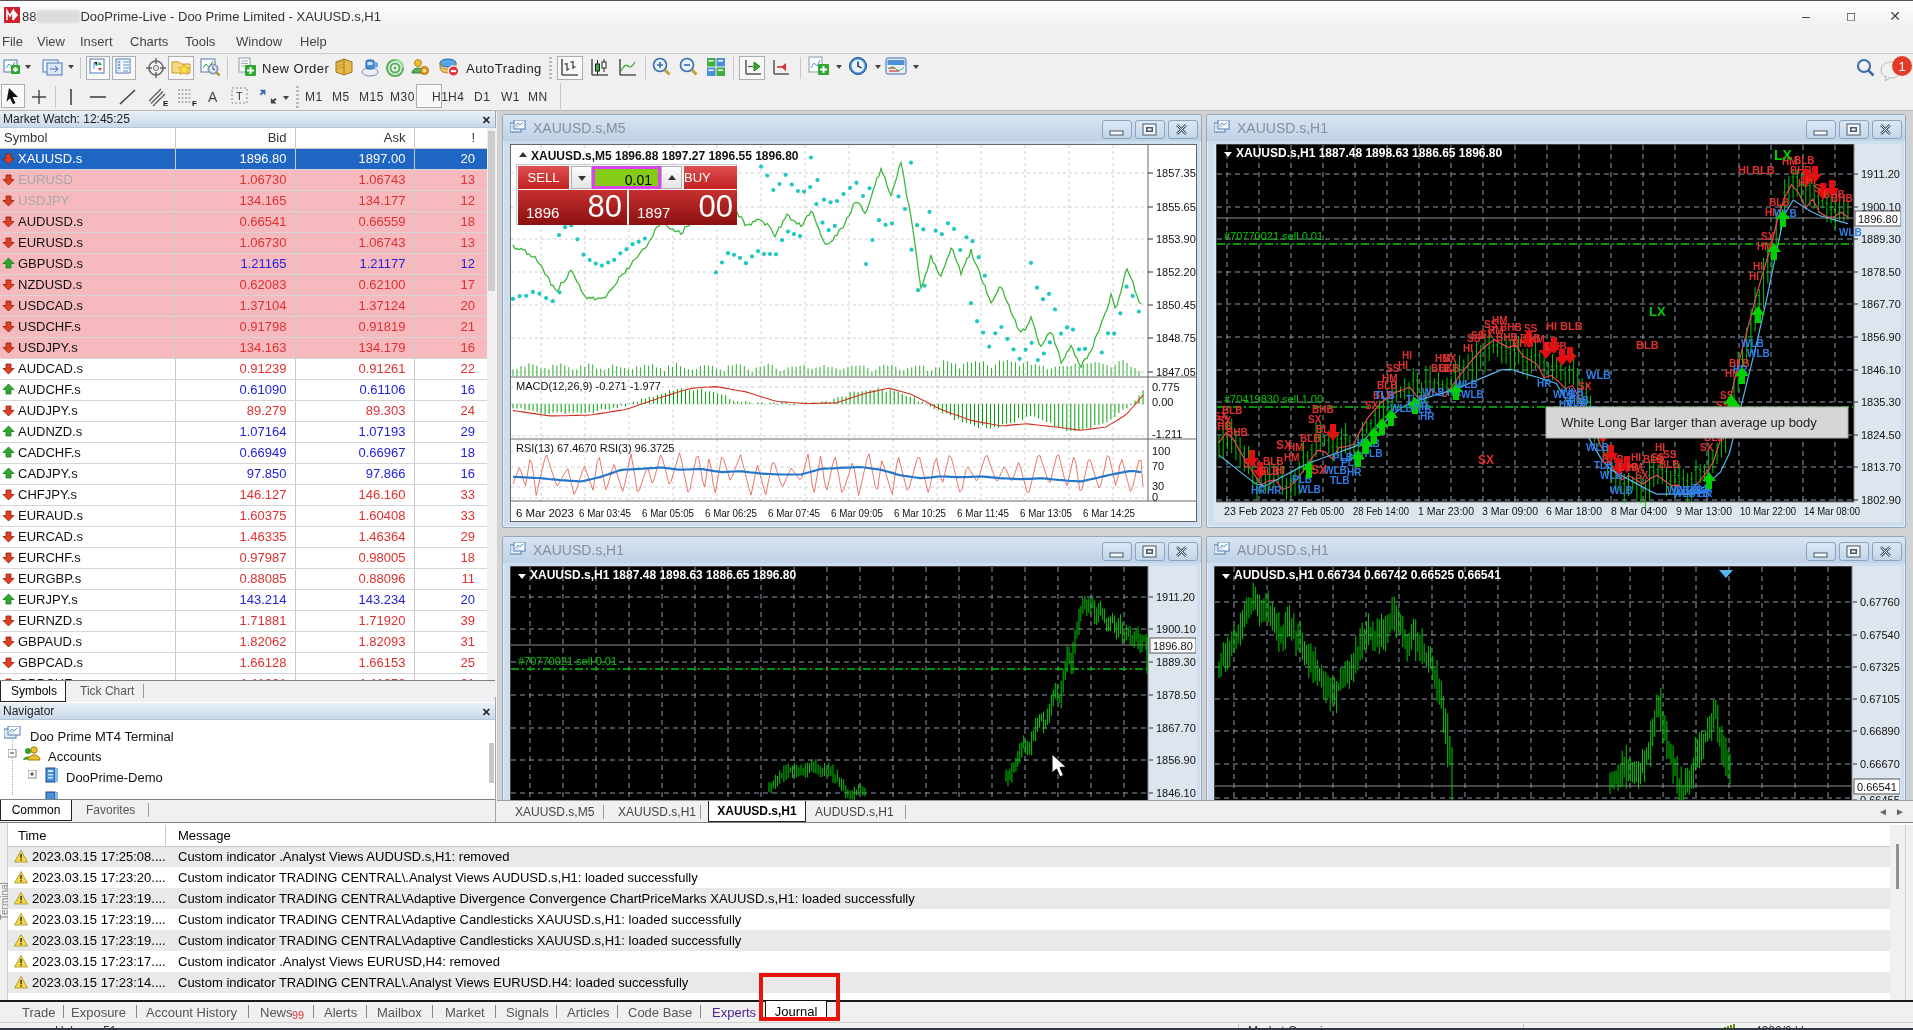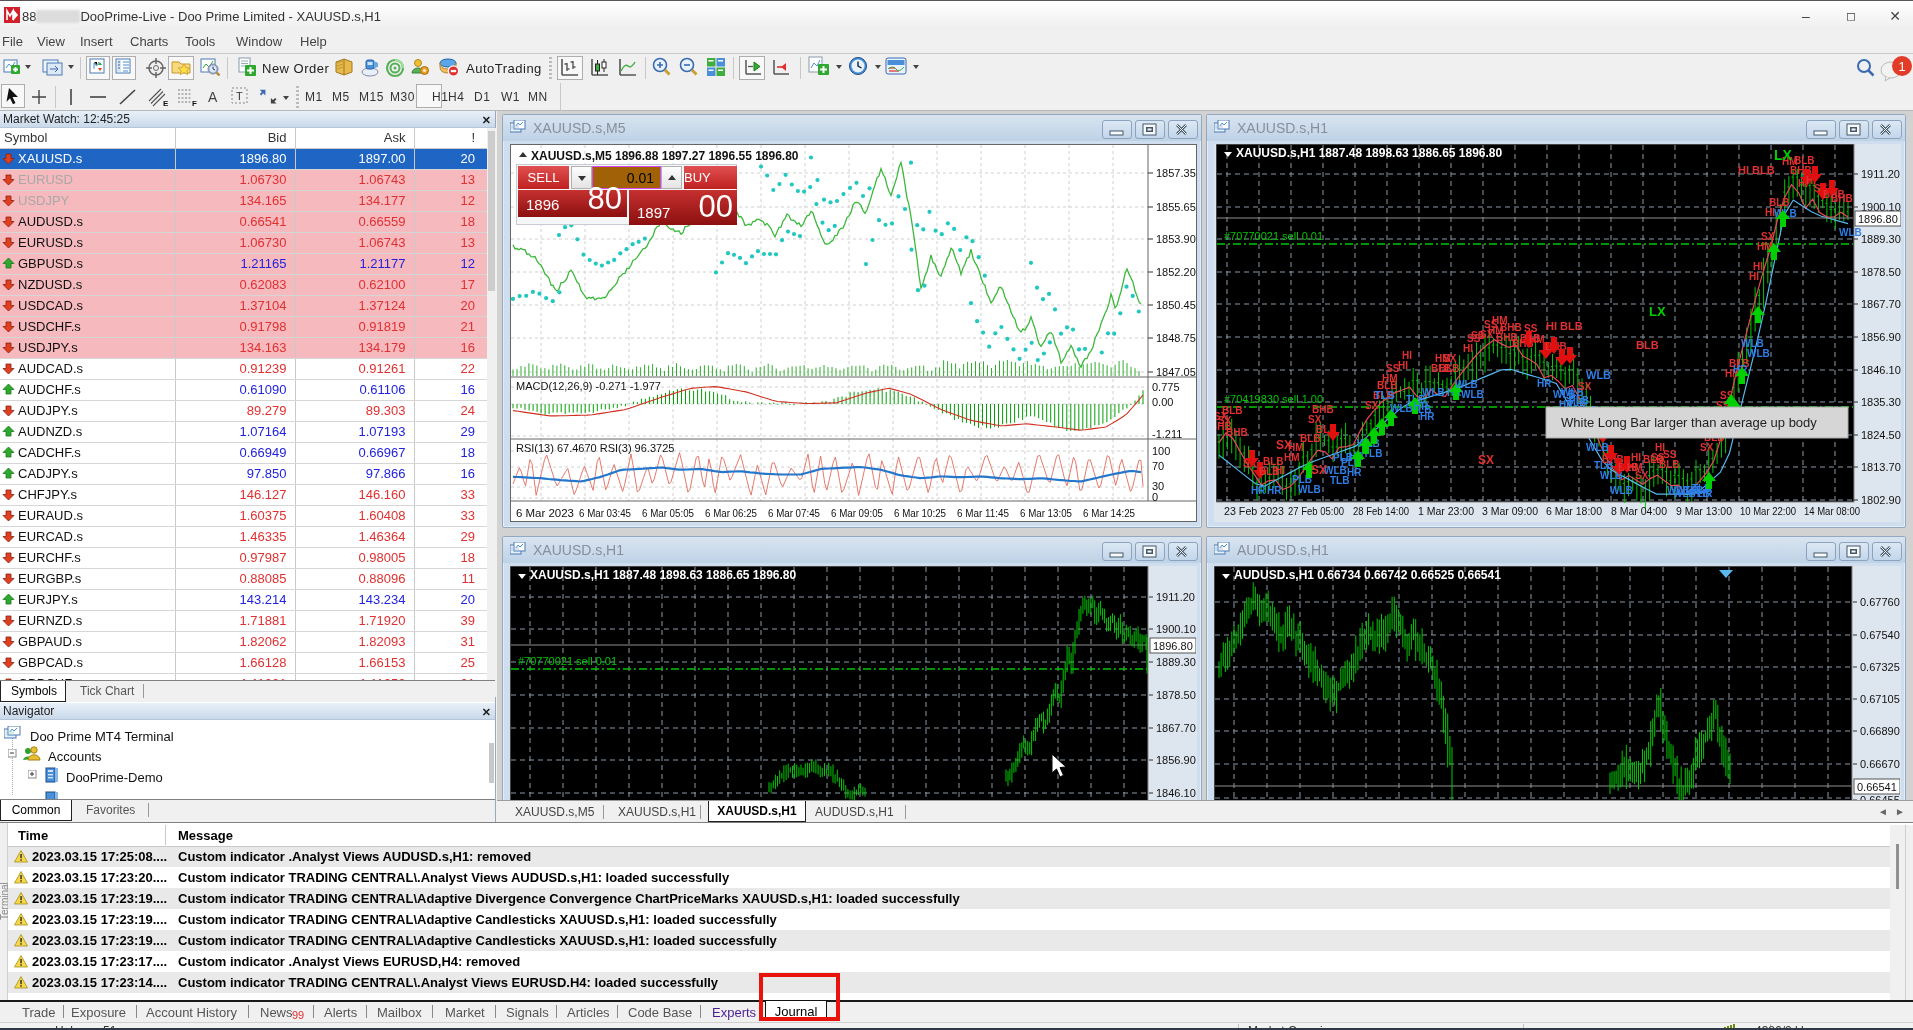"0.01" div.abs { background: #a16207 -> #84cc16; border: 1px solid #d946ef -> 3px solid #d946ef }
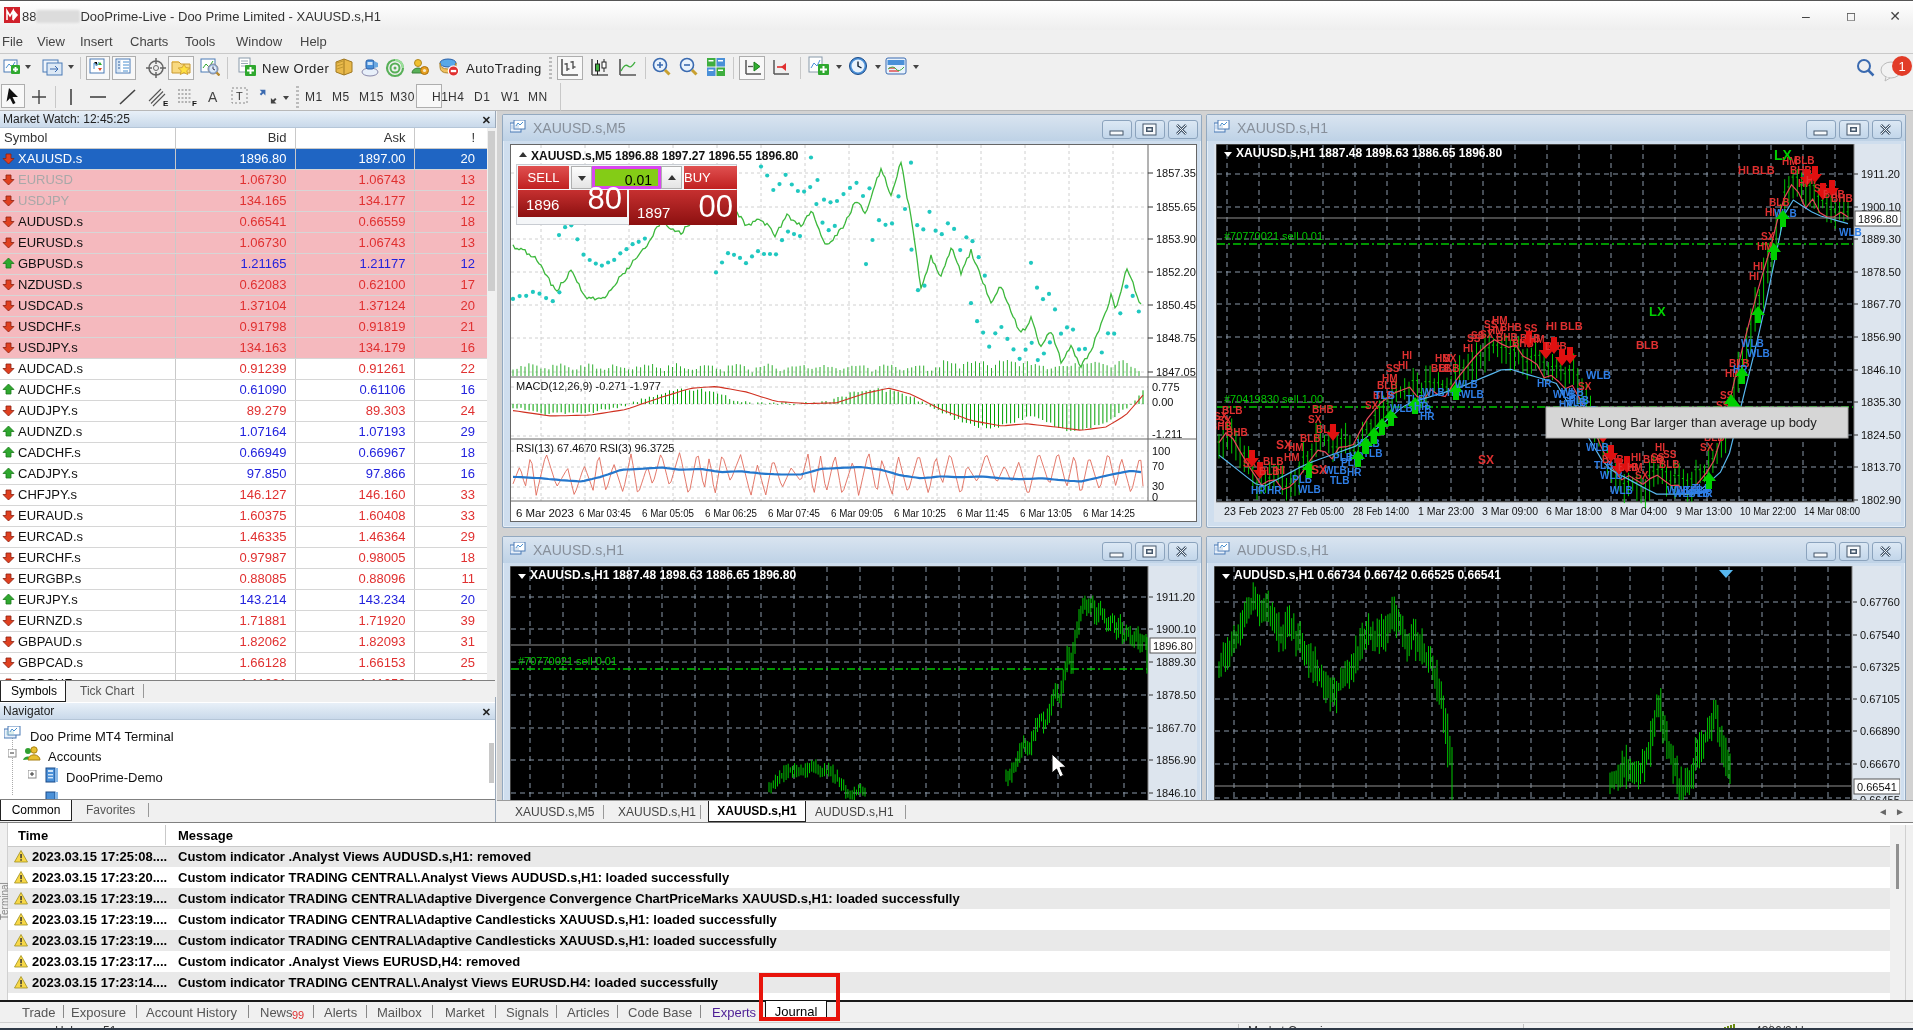"1896" div.abs { height: 27px -> 35px }
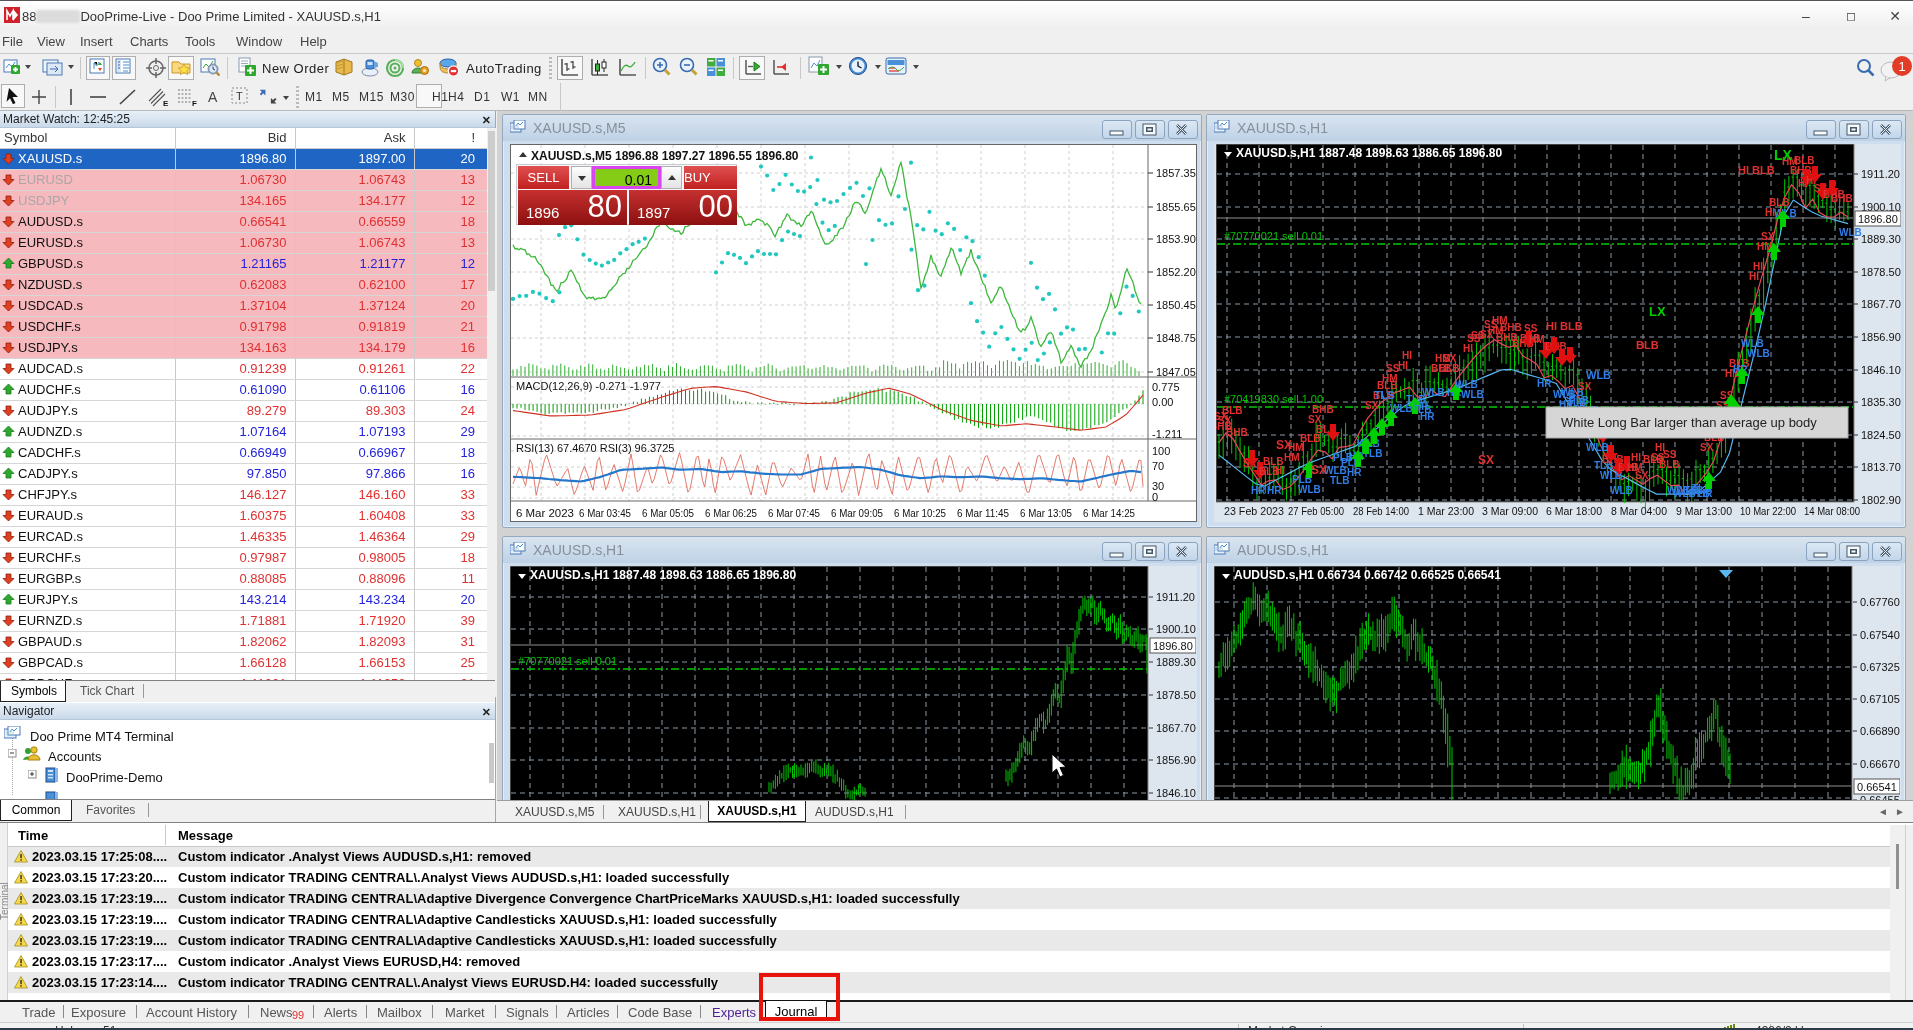"Time" table.jr td { font-weight: bold -> none }
